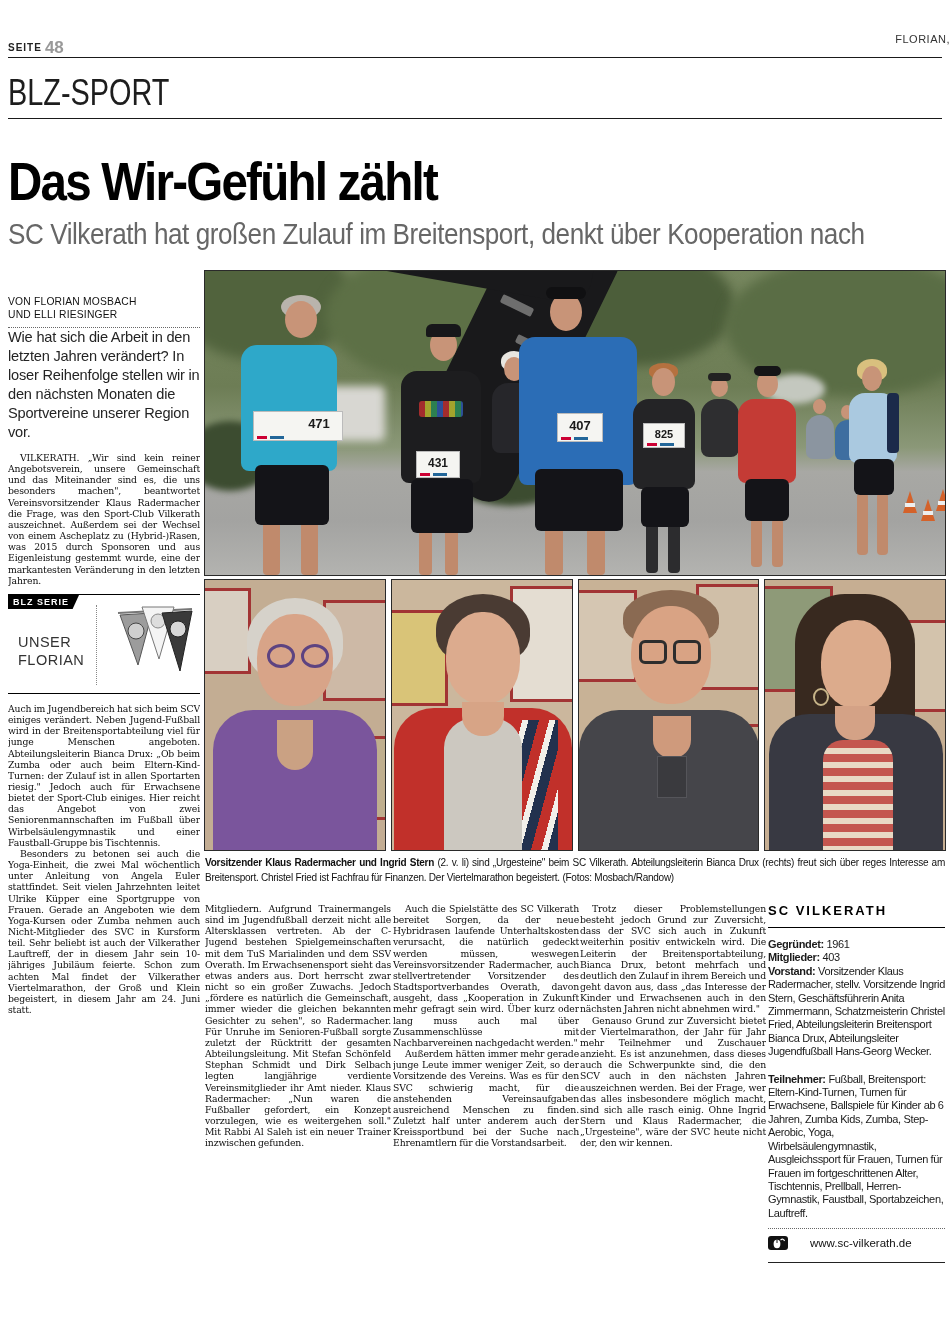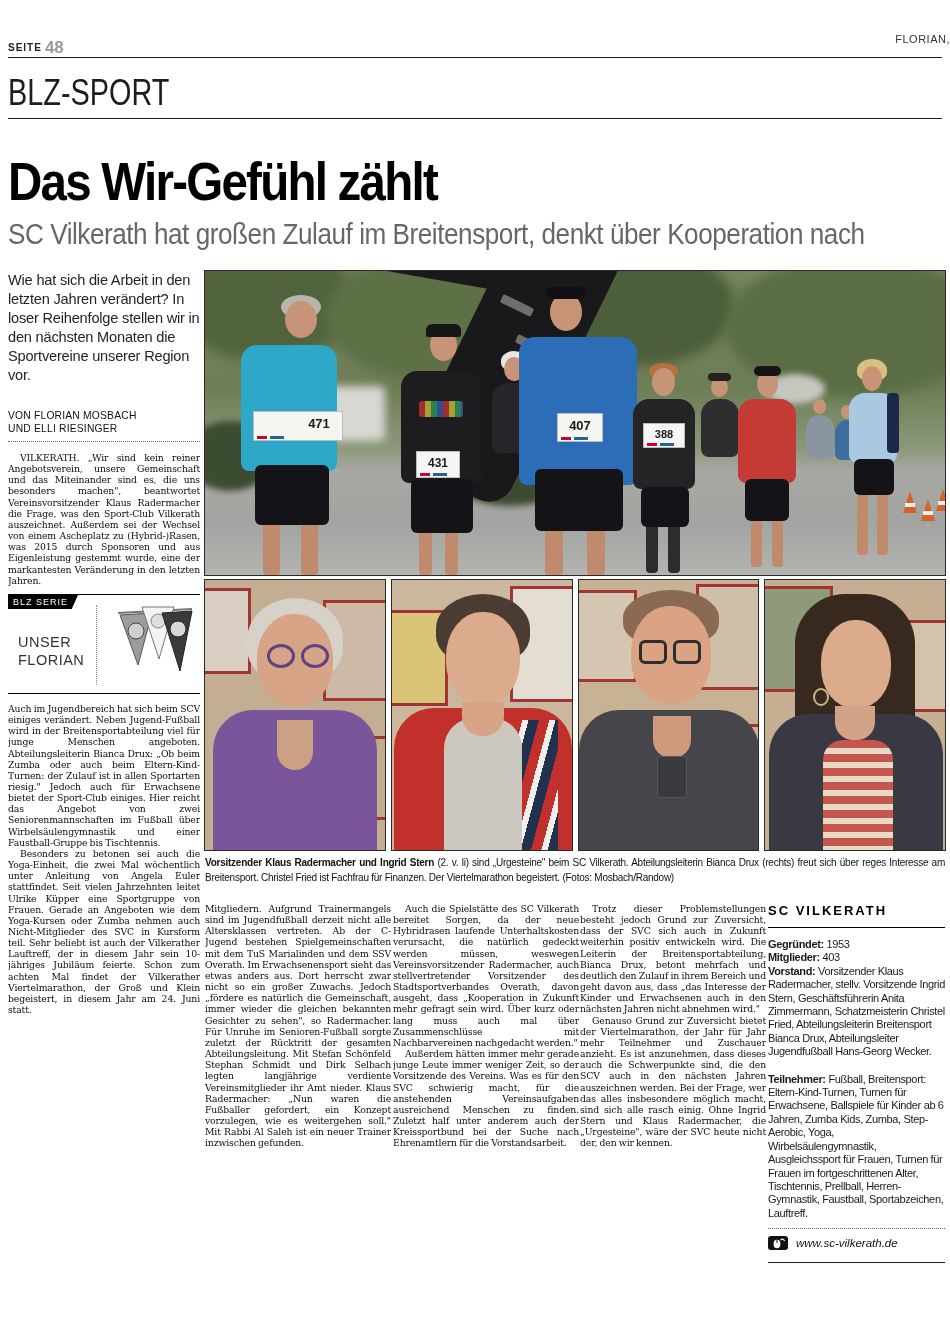"Wie hat sich die Arbeit" div { order: before "VON FLORIAN MOSBACH" -> after "VON FLORIAN MOSBACH" }
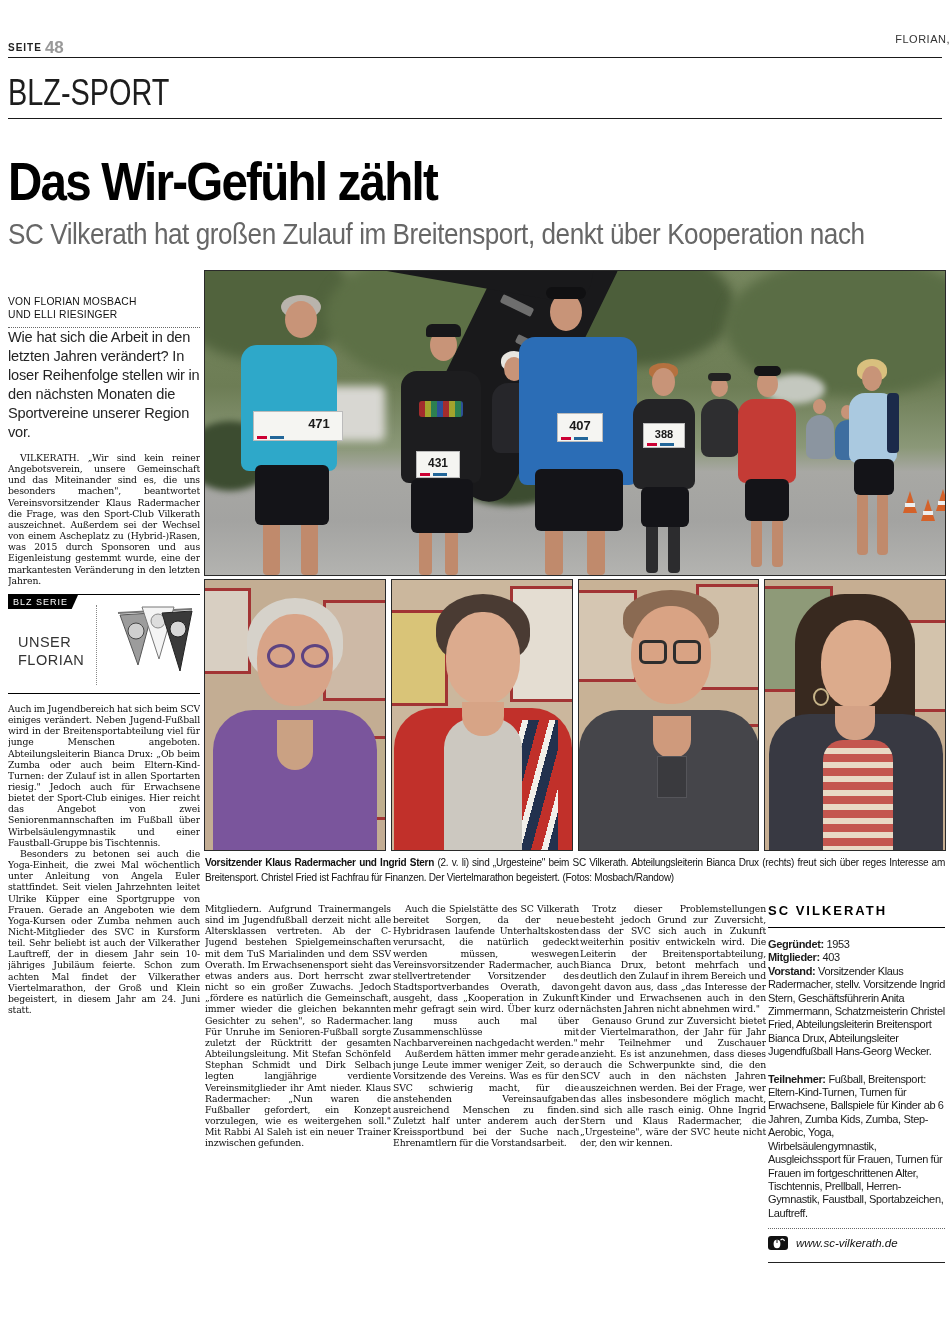"388" span { text: 388 -> 825 }
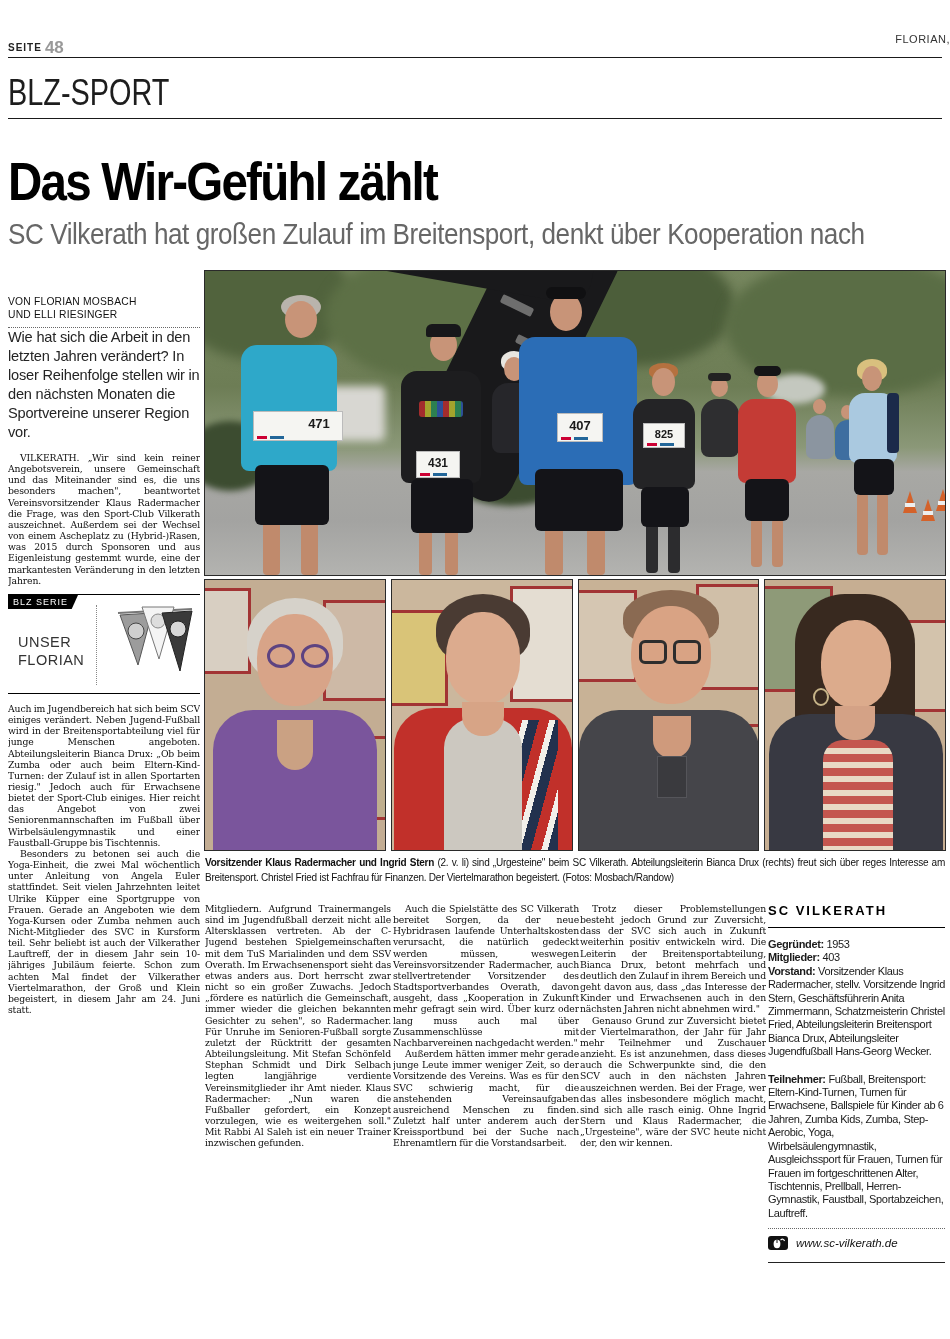"BLZ SERIE" #serielabel { font-weight: normal -> bold }
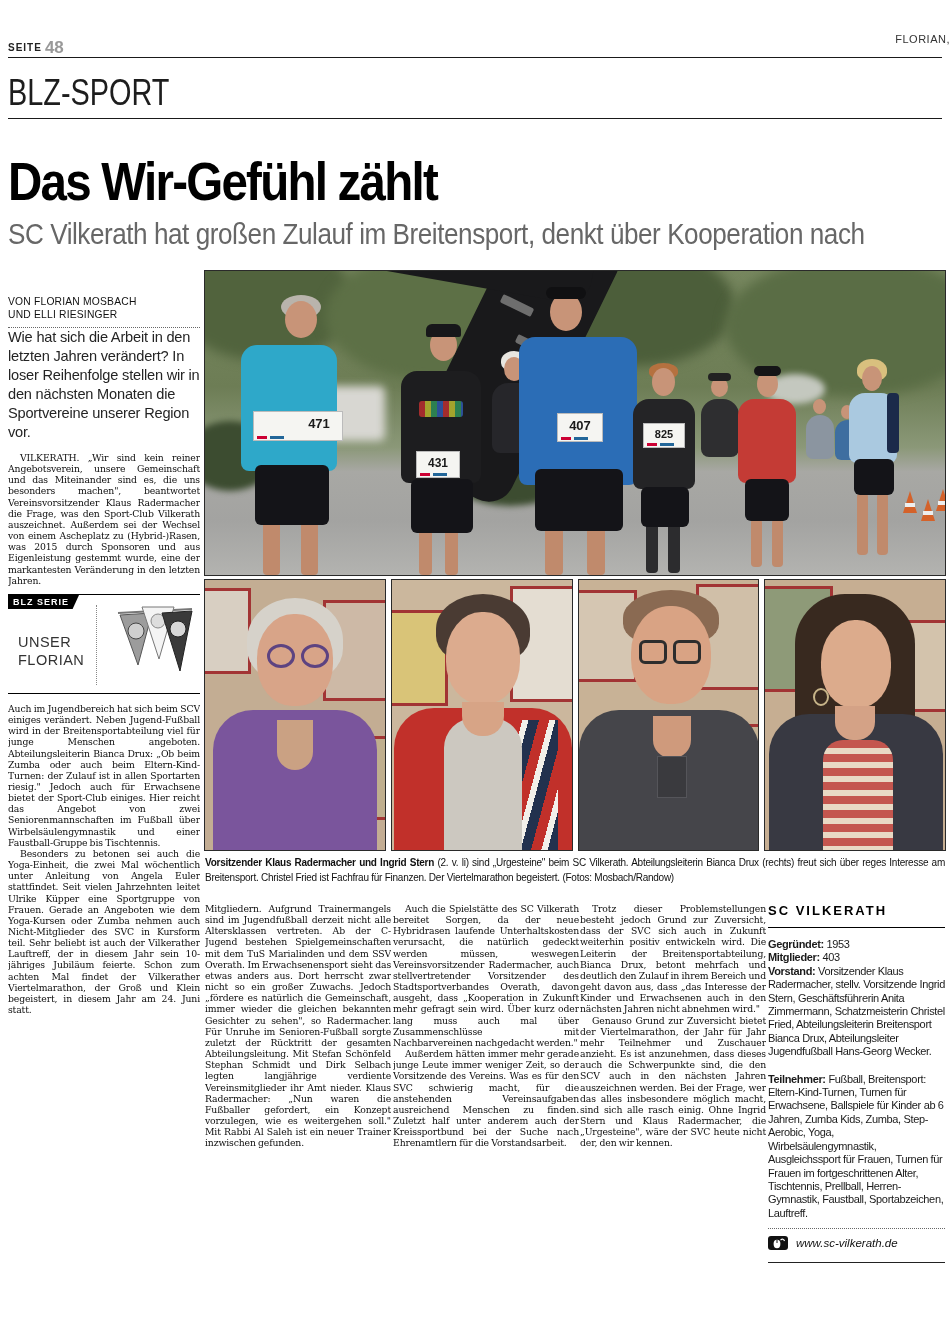"1953" span { text: 1953 -> 1961 }
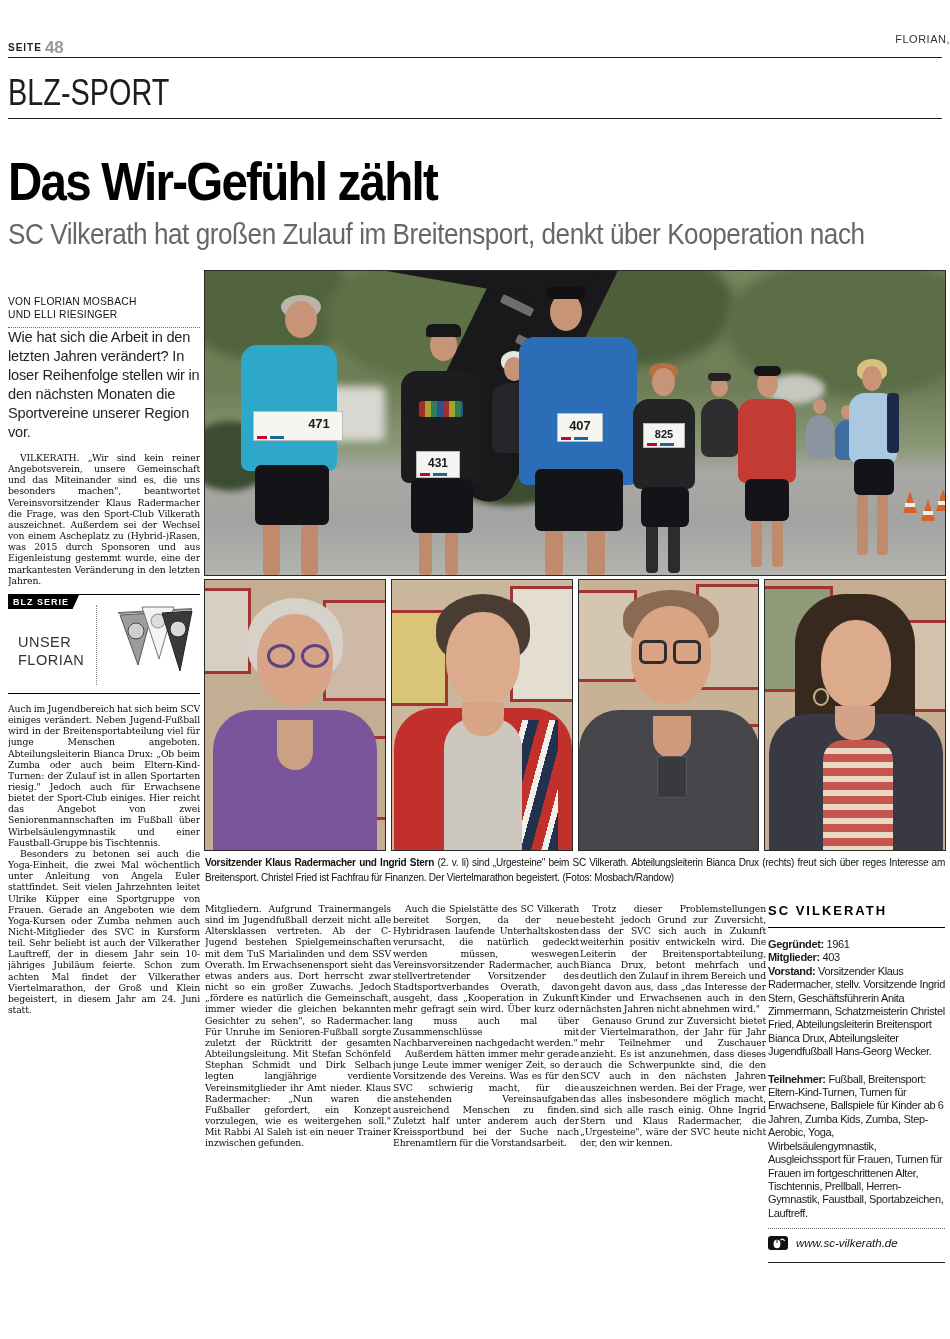"www.sc-vilkerath.de" #ibweb { font-style: italic -> none; gap: 8px -> 22px }
